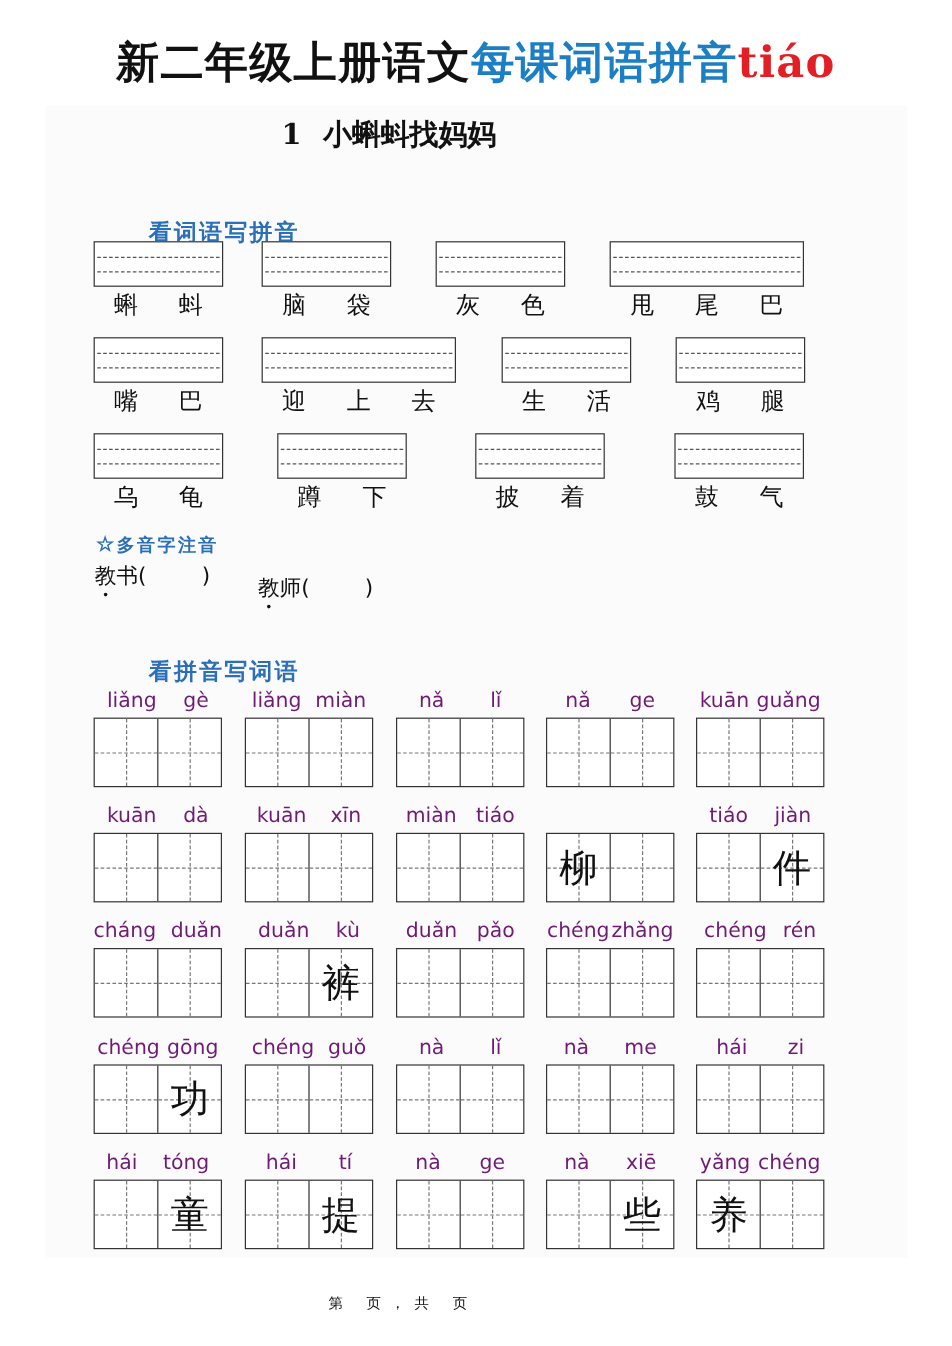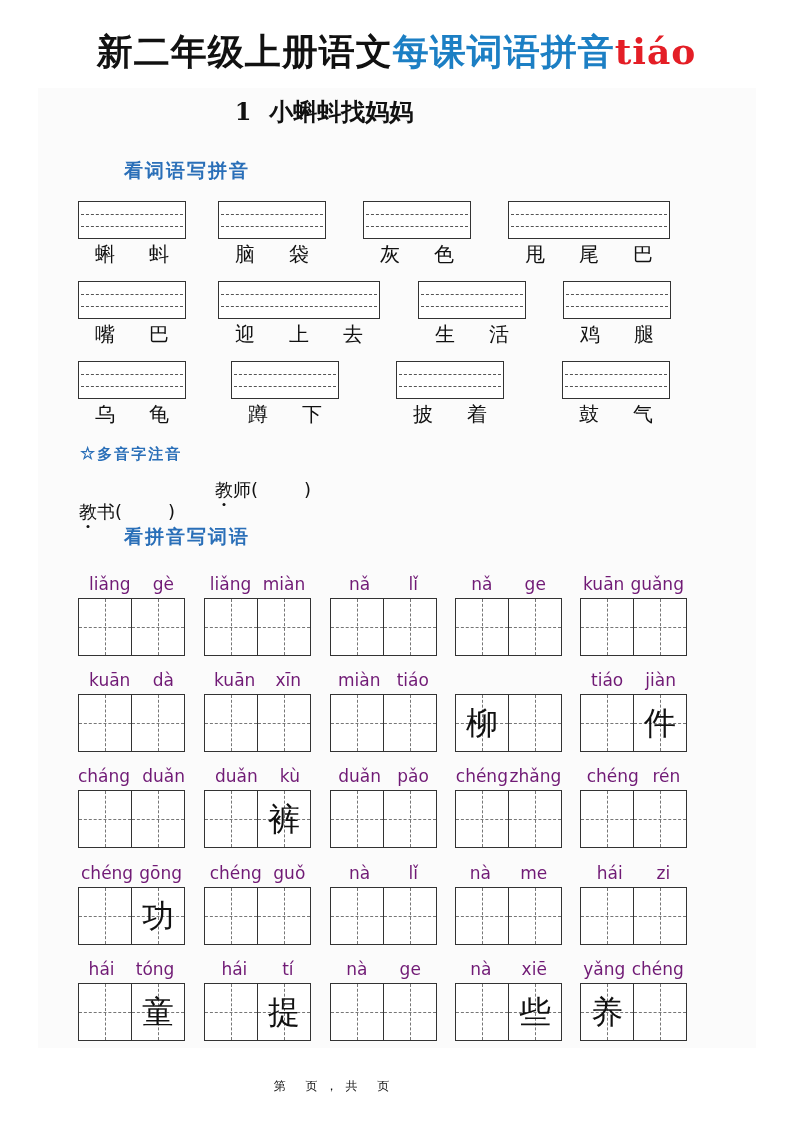"看词语写拼音" .section-head { margin-top: none -> 23px }
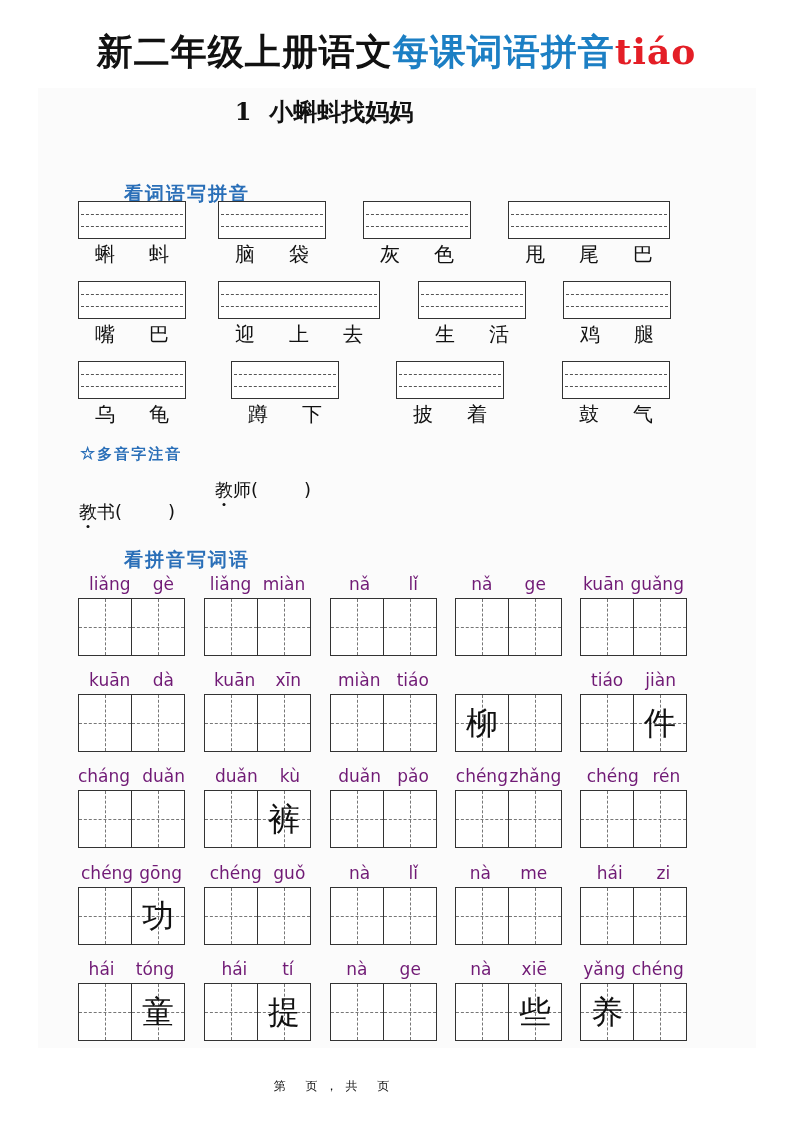"教书( )" div.abs { top: 500px -> 468px }
